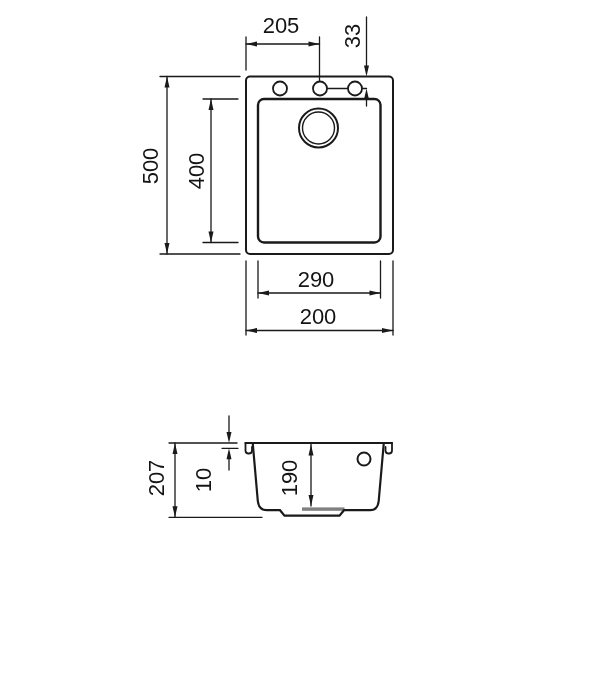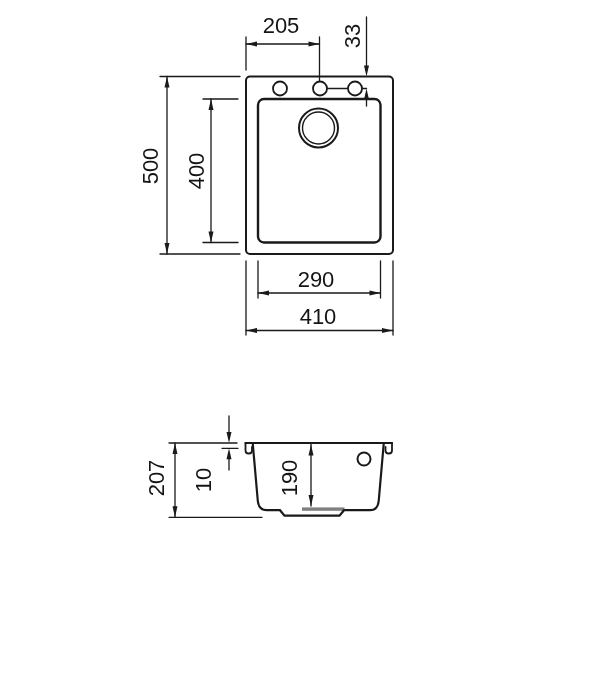"410" div.dim-label { text: 410 -> 200 }
